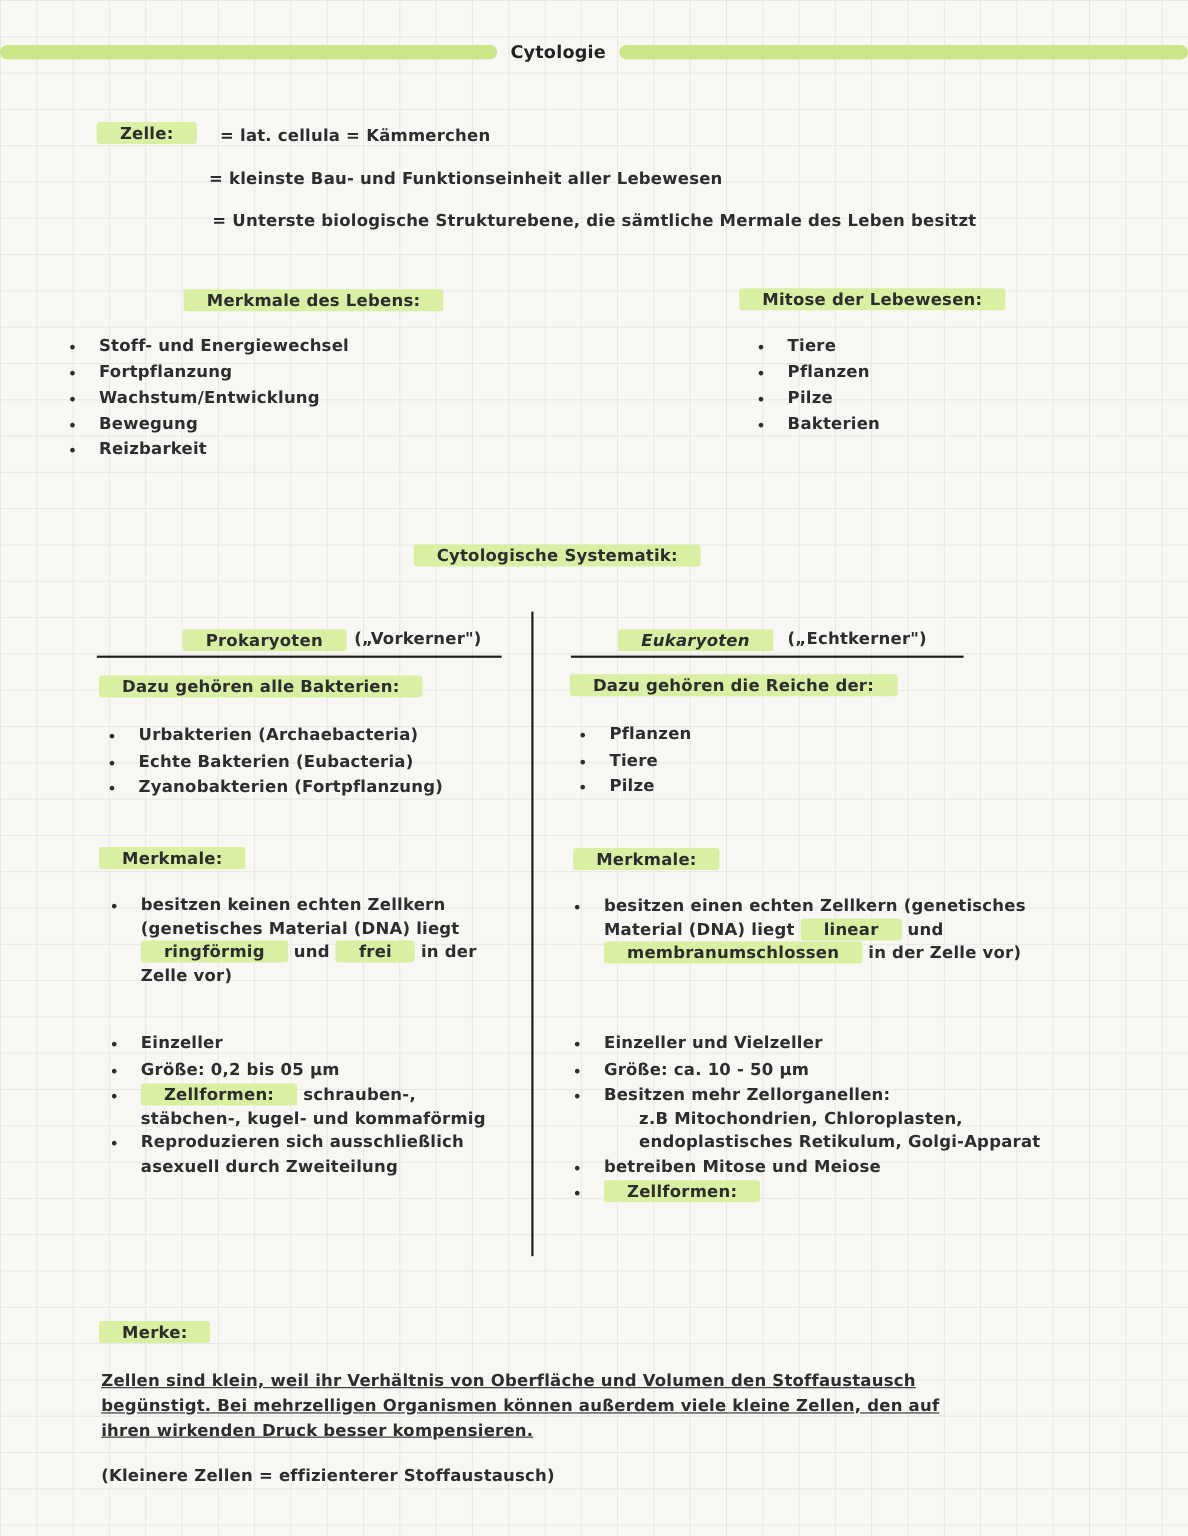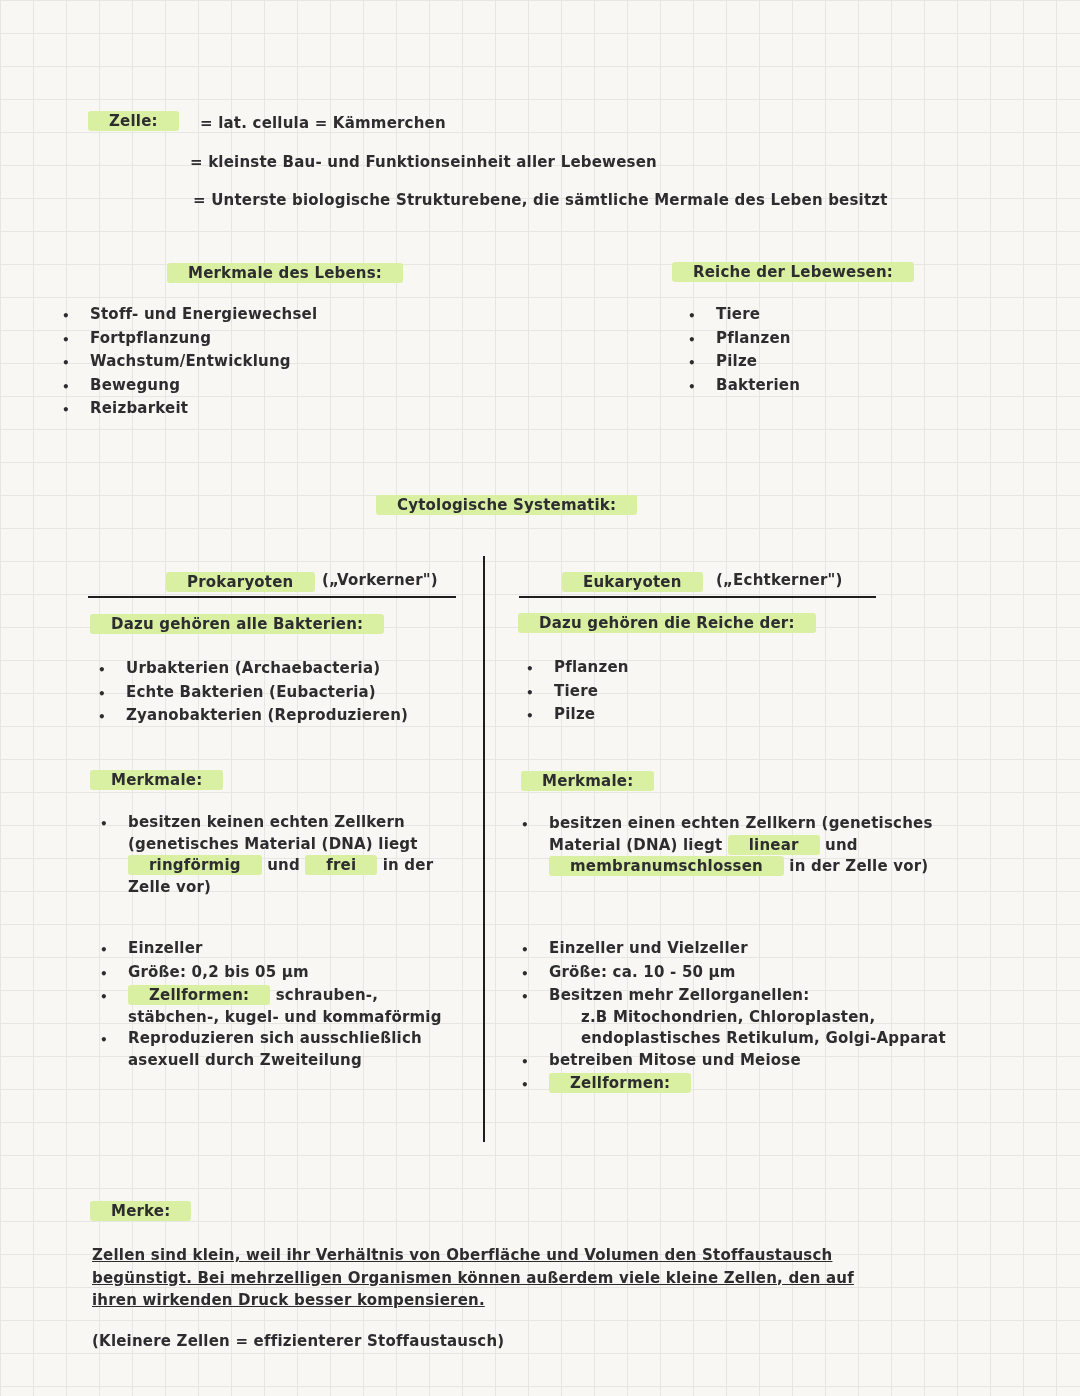"Cytologie" div.abs { html: none -> <div> <div></div> <div>Cytologie</div> <div></div> </div> }
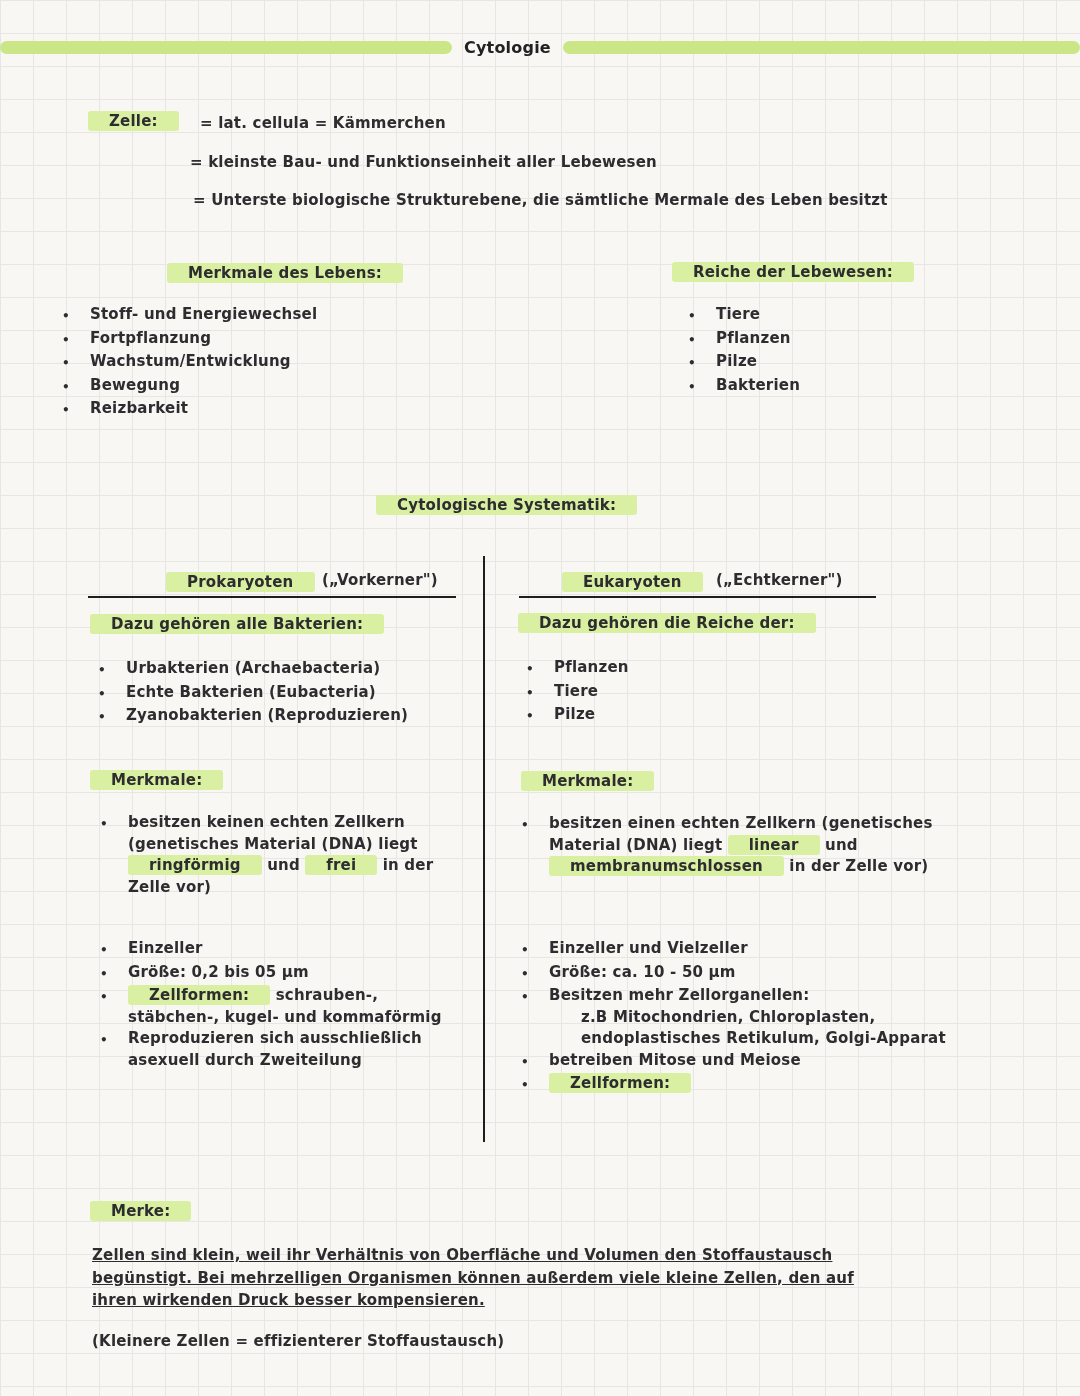"Reiche der Lebewesen:" span.hl { text: Reiche -> Mitose }
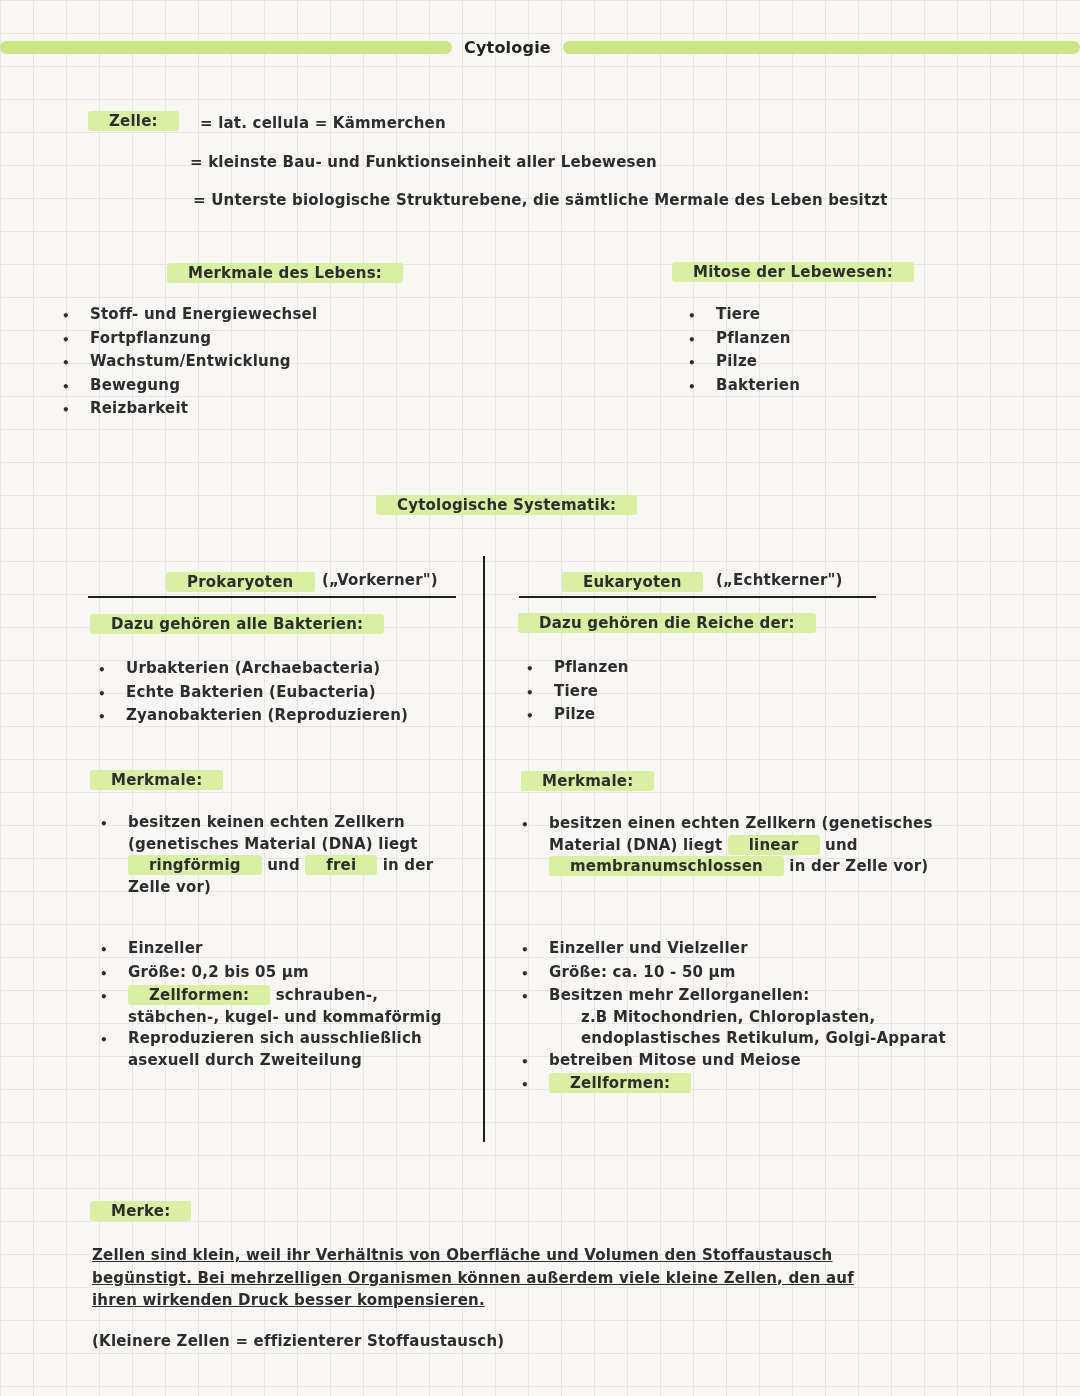"Eukaryoten" div.abs { font-style: none -> italic }
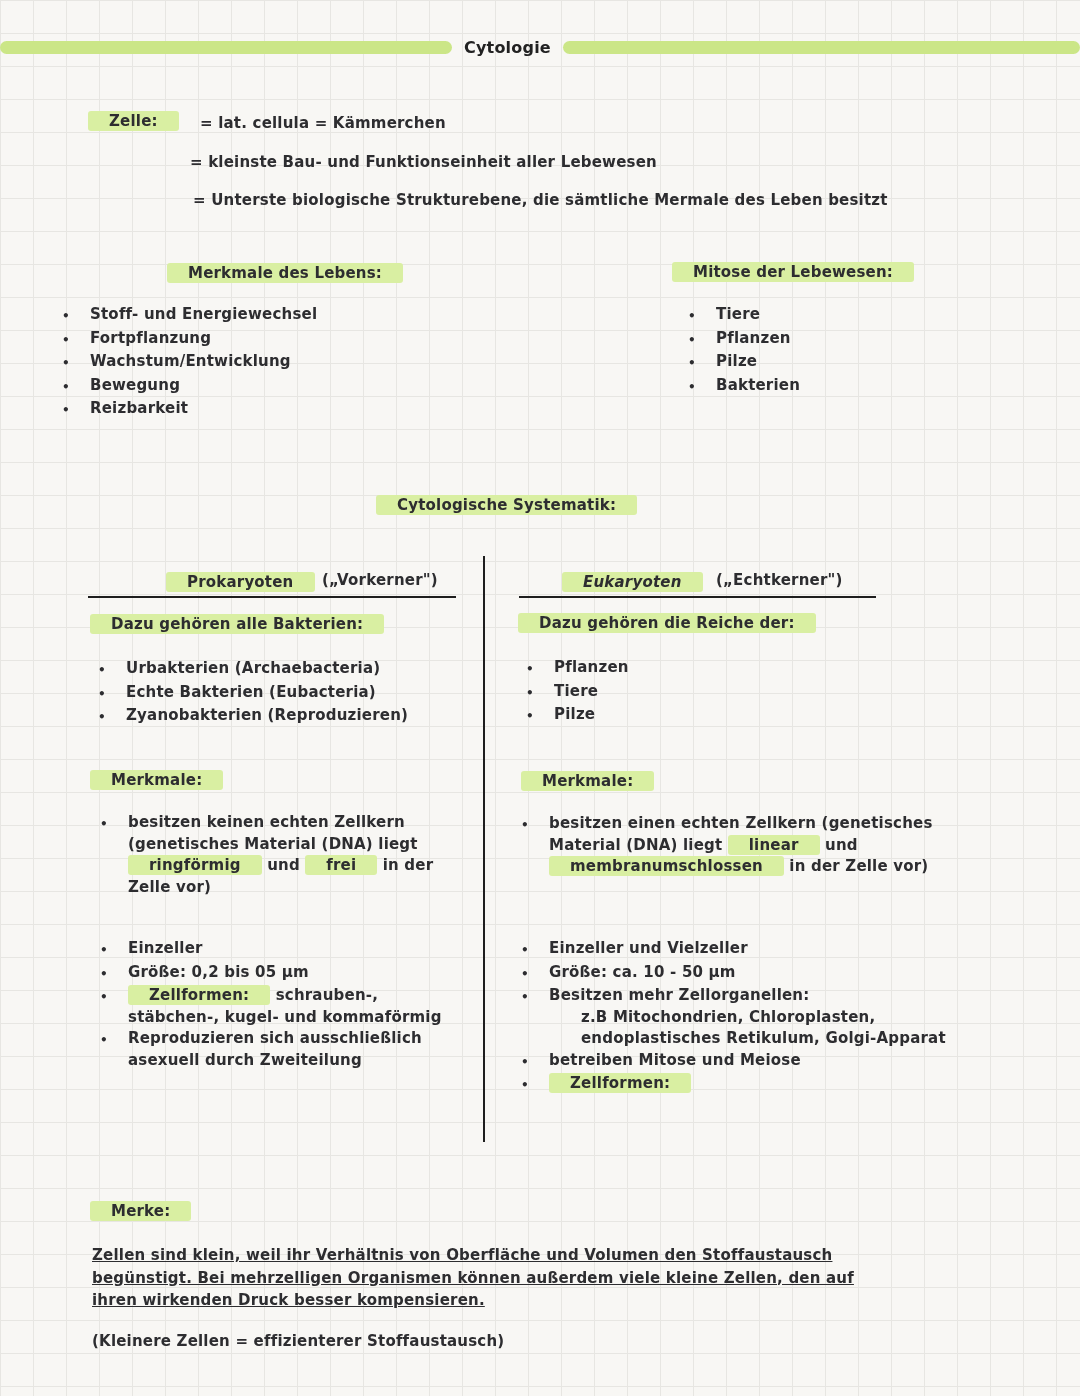"Zyanobakterien (Reproduzieren)" span.t { text: Reproduzieren -> Fortpflanzung }
